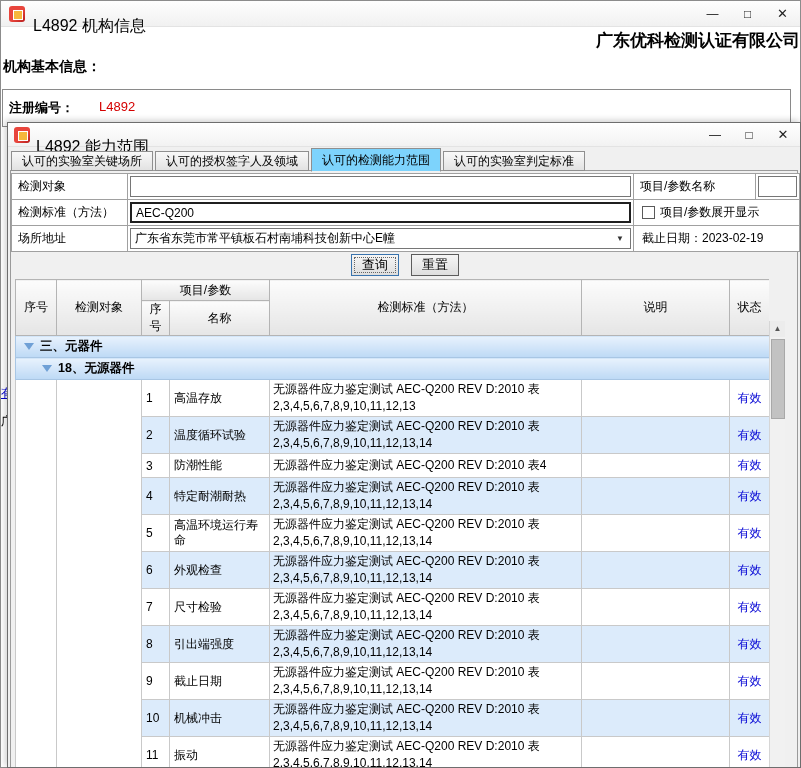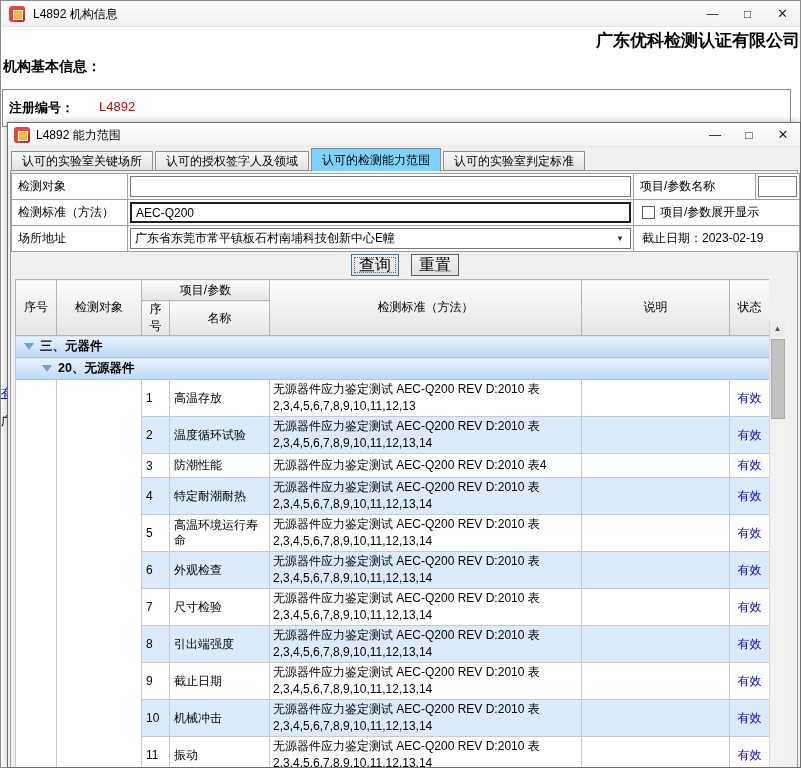"L4892 机构信息" .title-text { font-size: 12px -> 16px; top: 0 -> 12px }
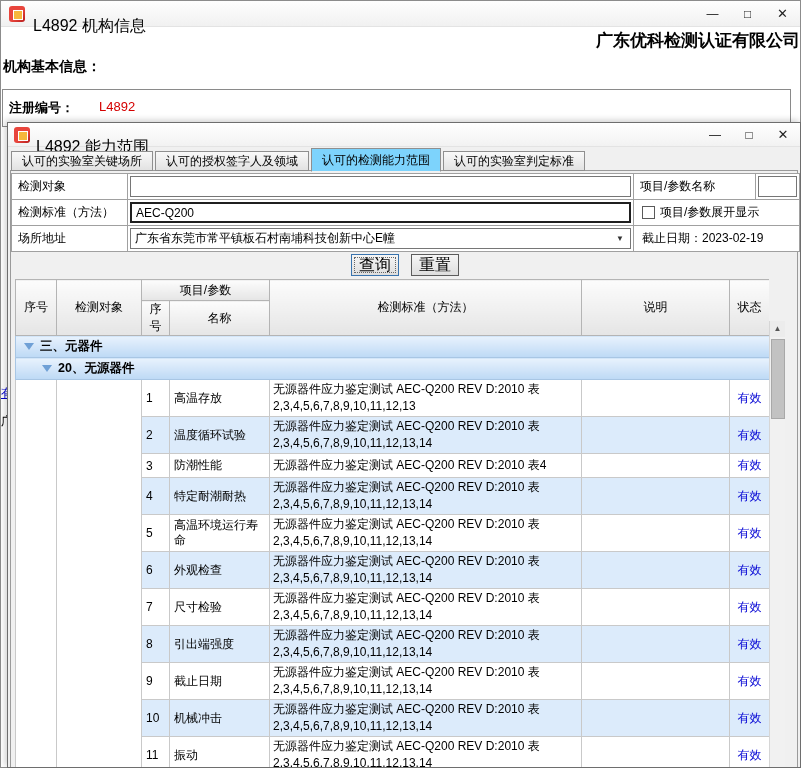"查询" .push-btn { font-size: 16px -> 13px }
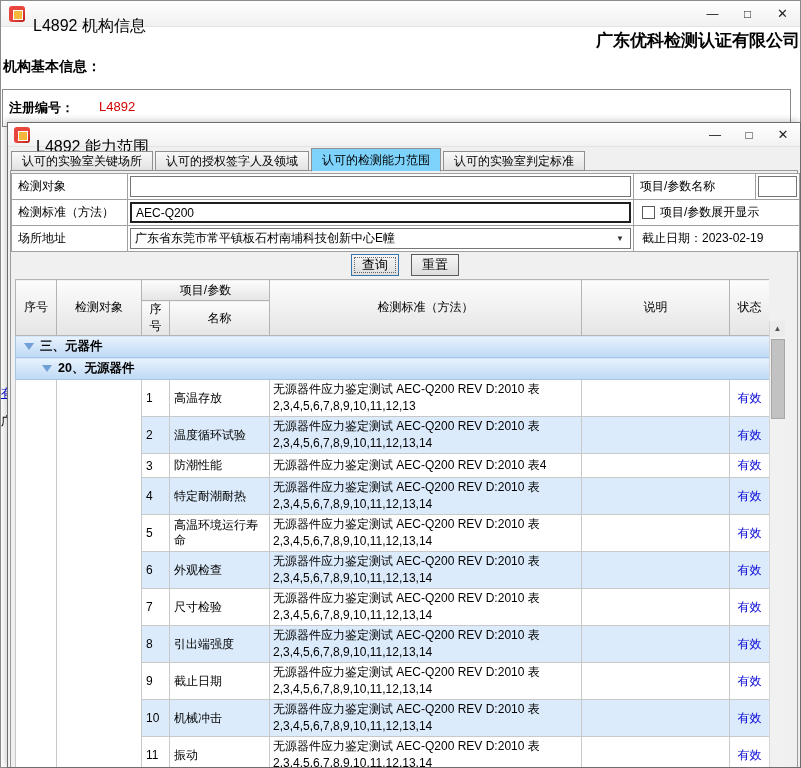"20、无源器件" span { text: 20 -> 18 }
